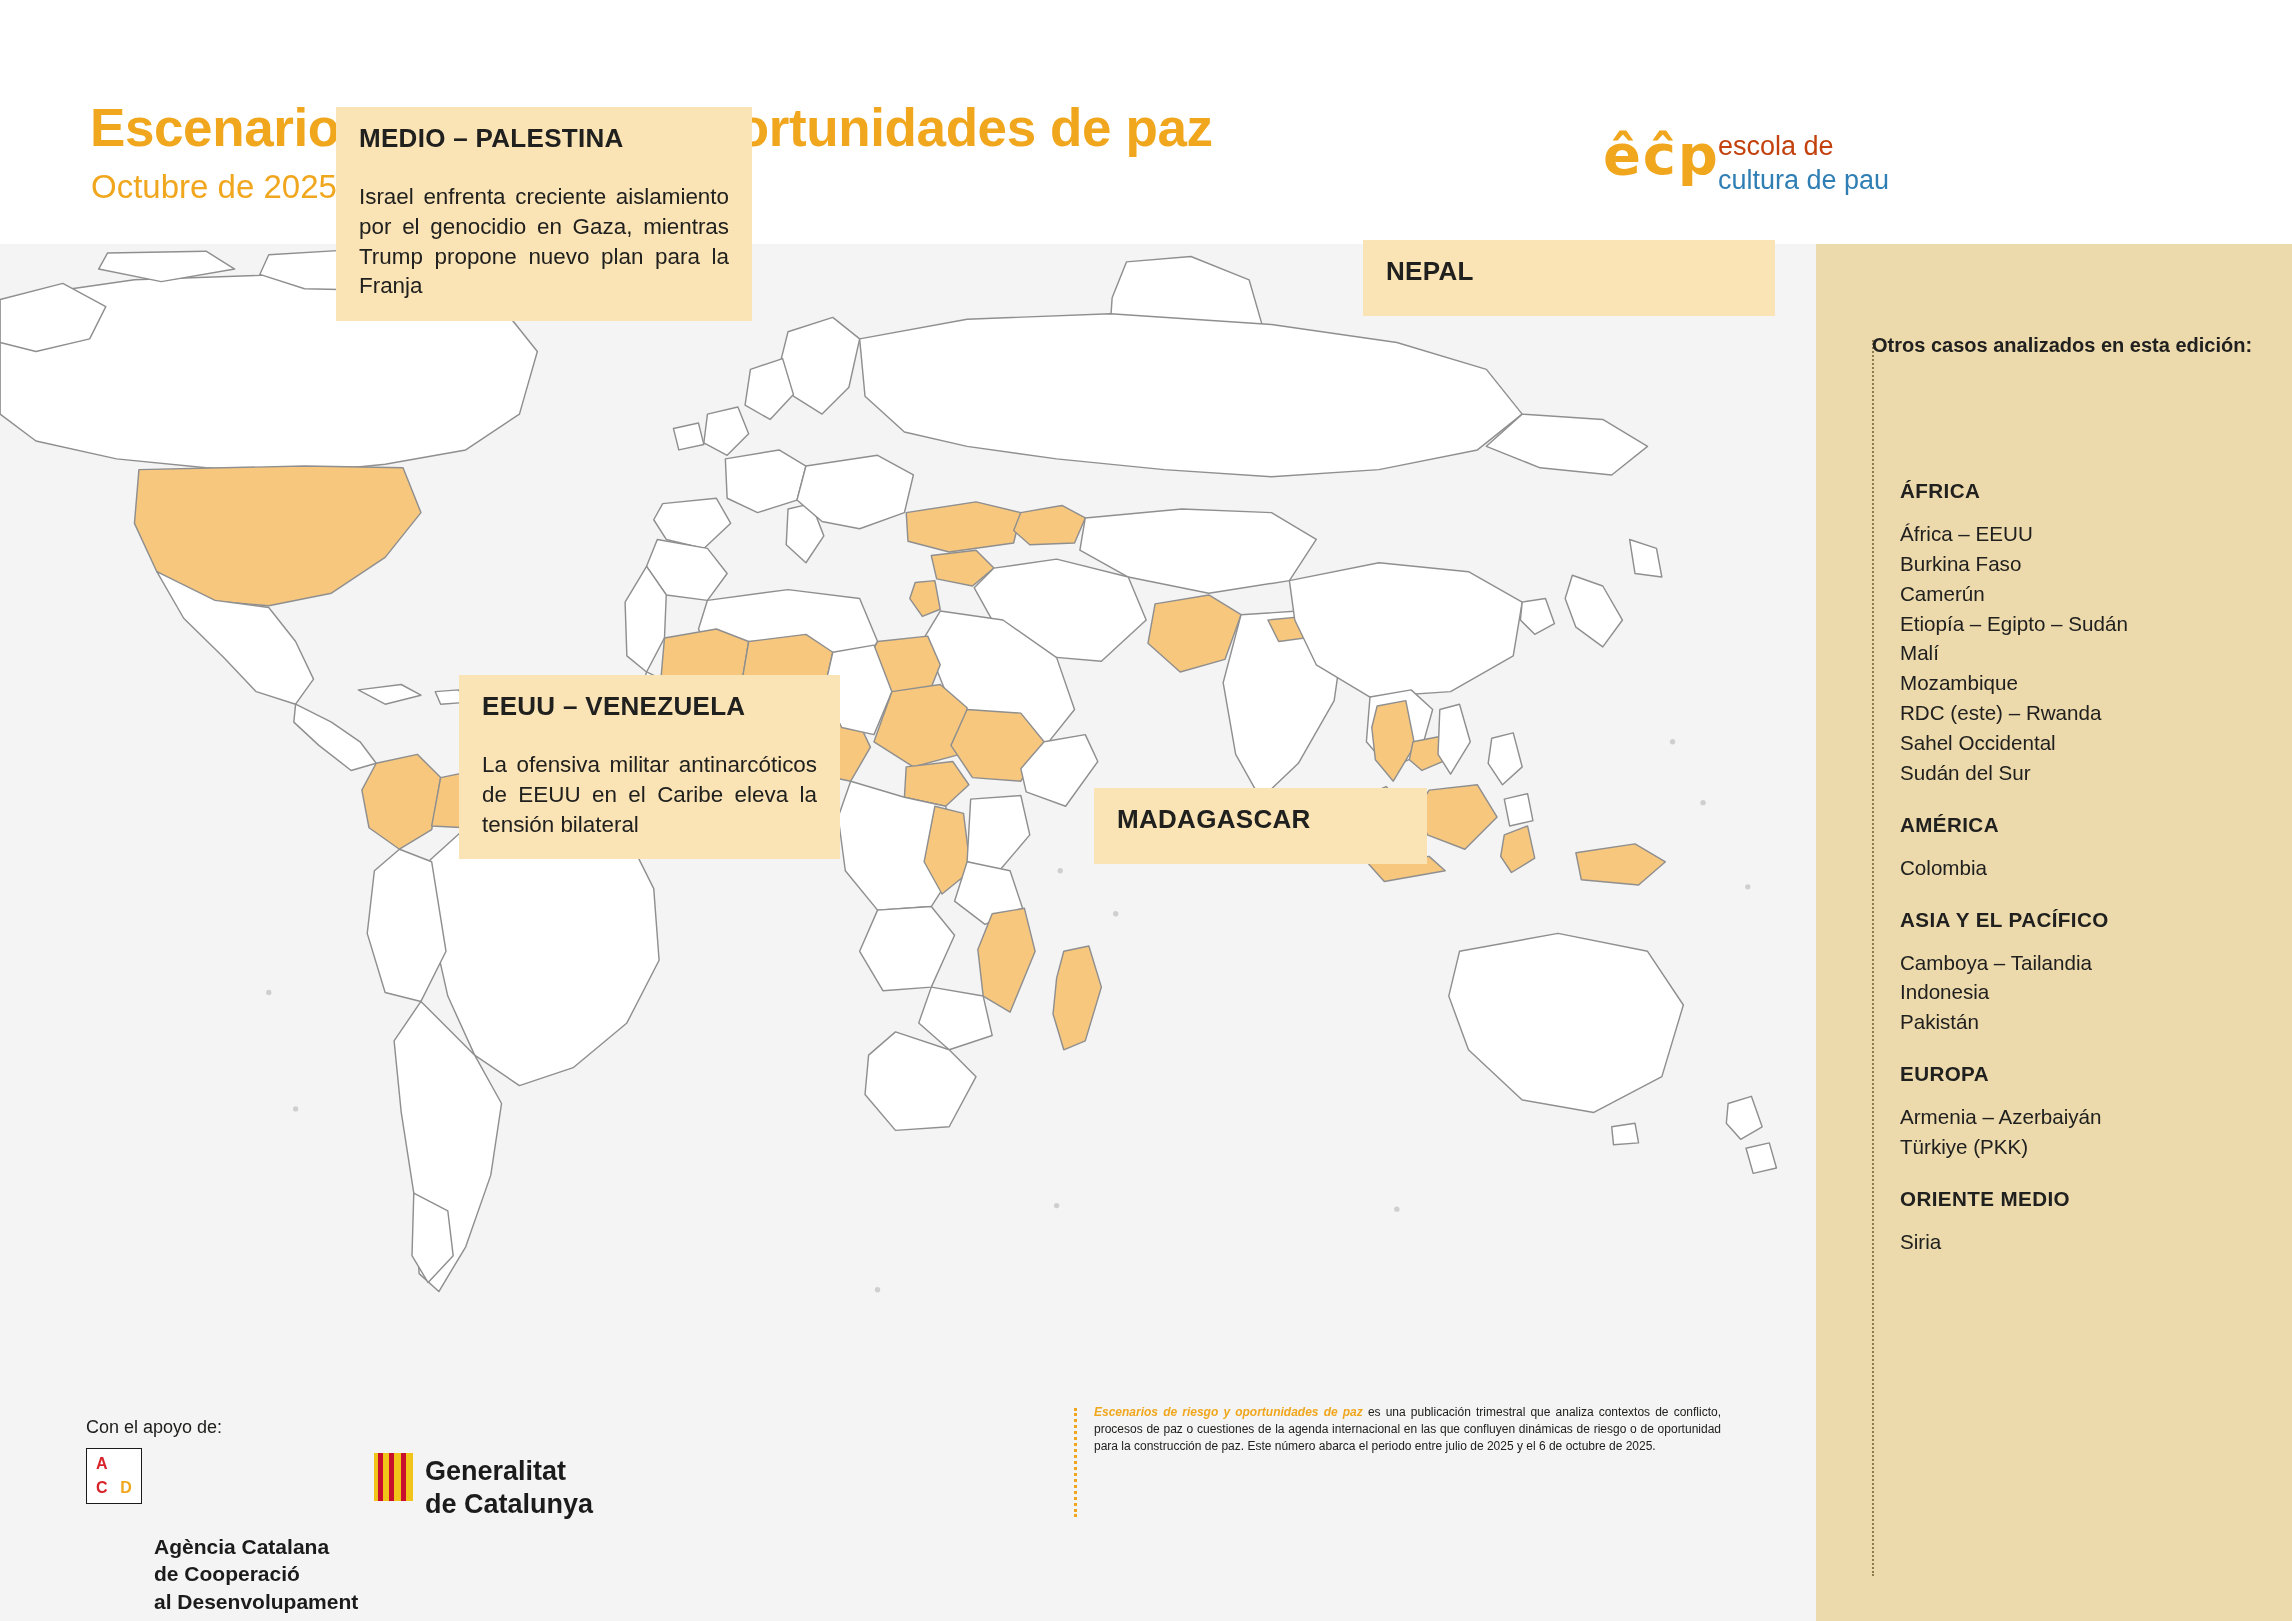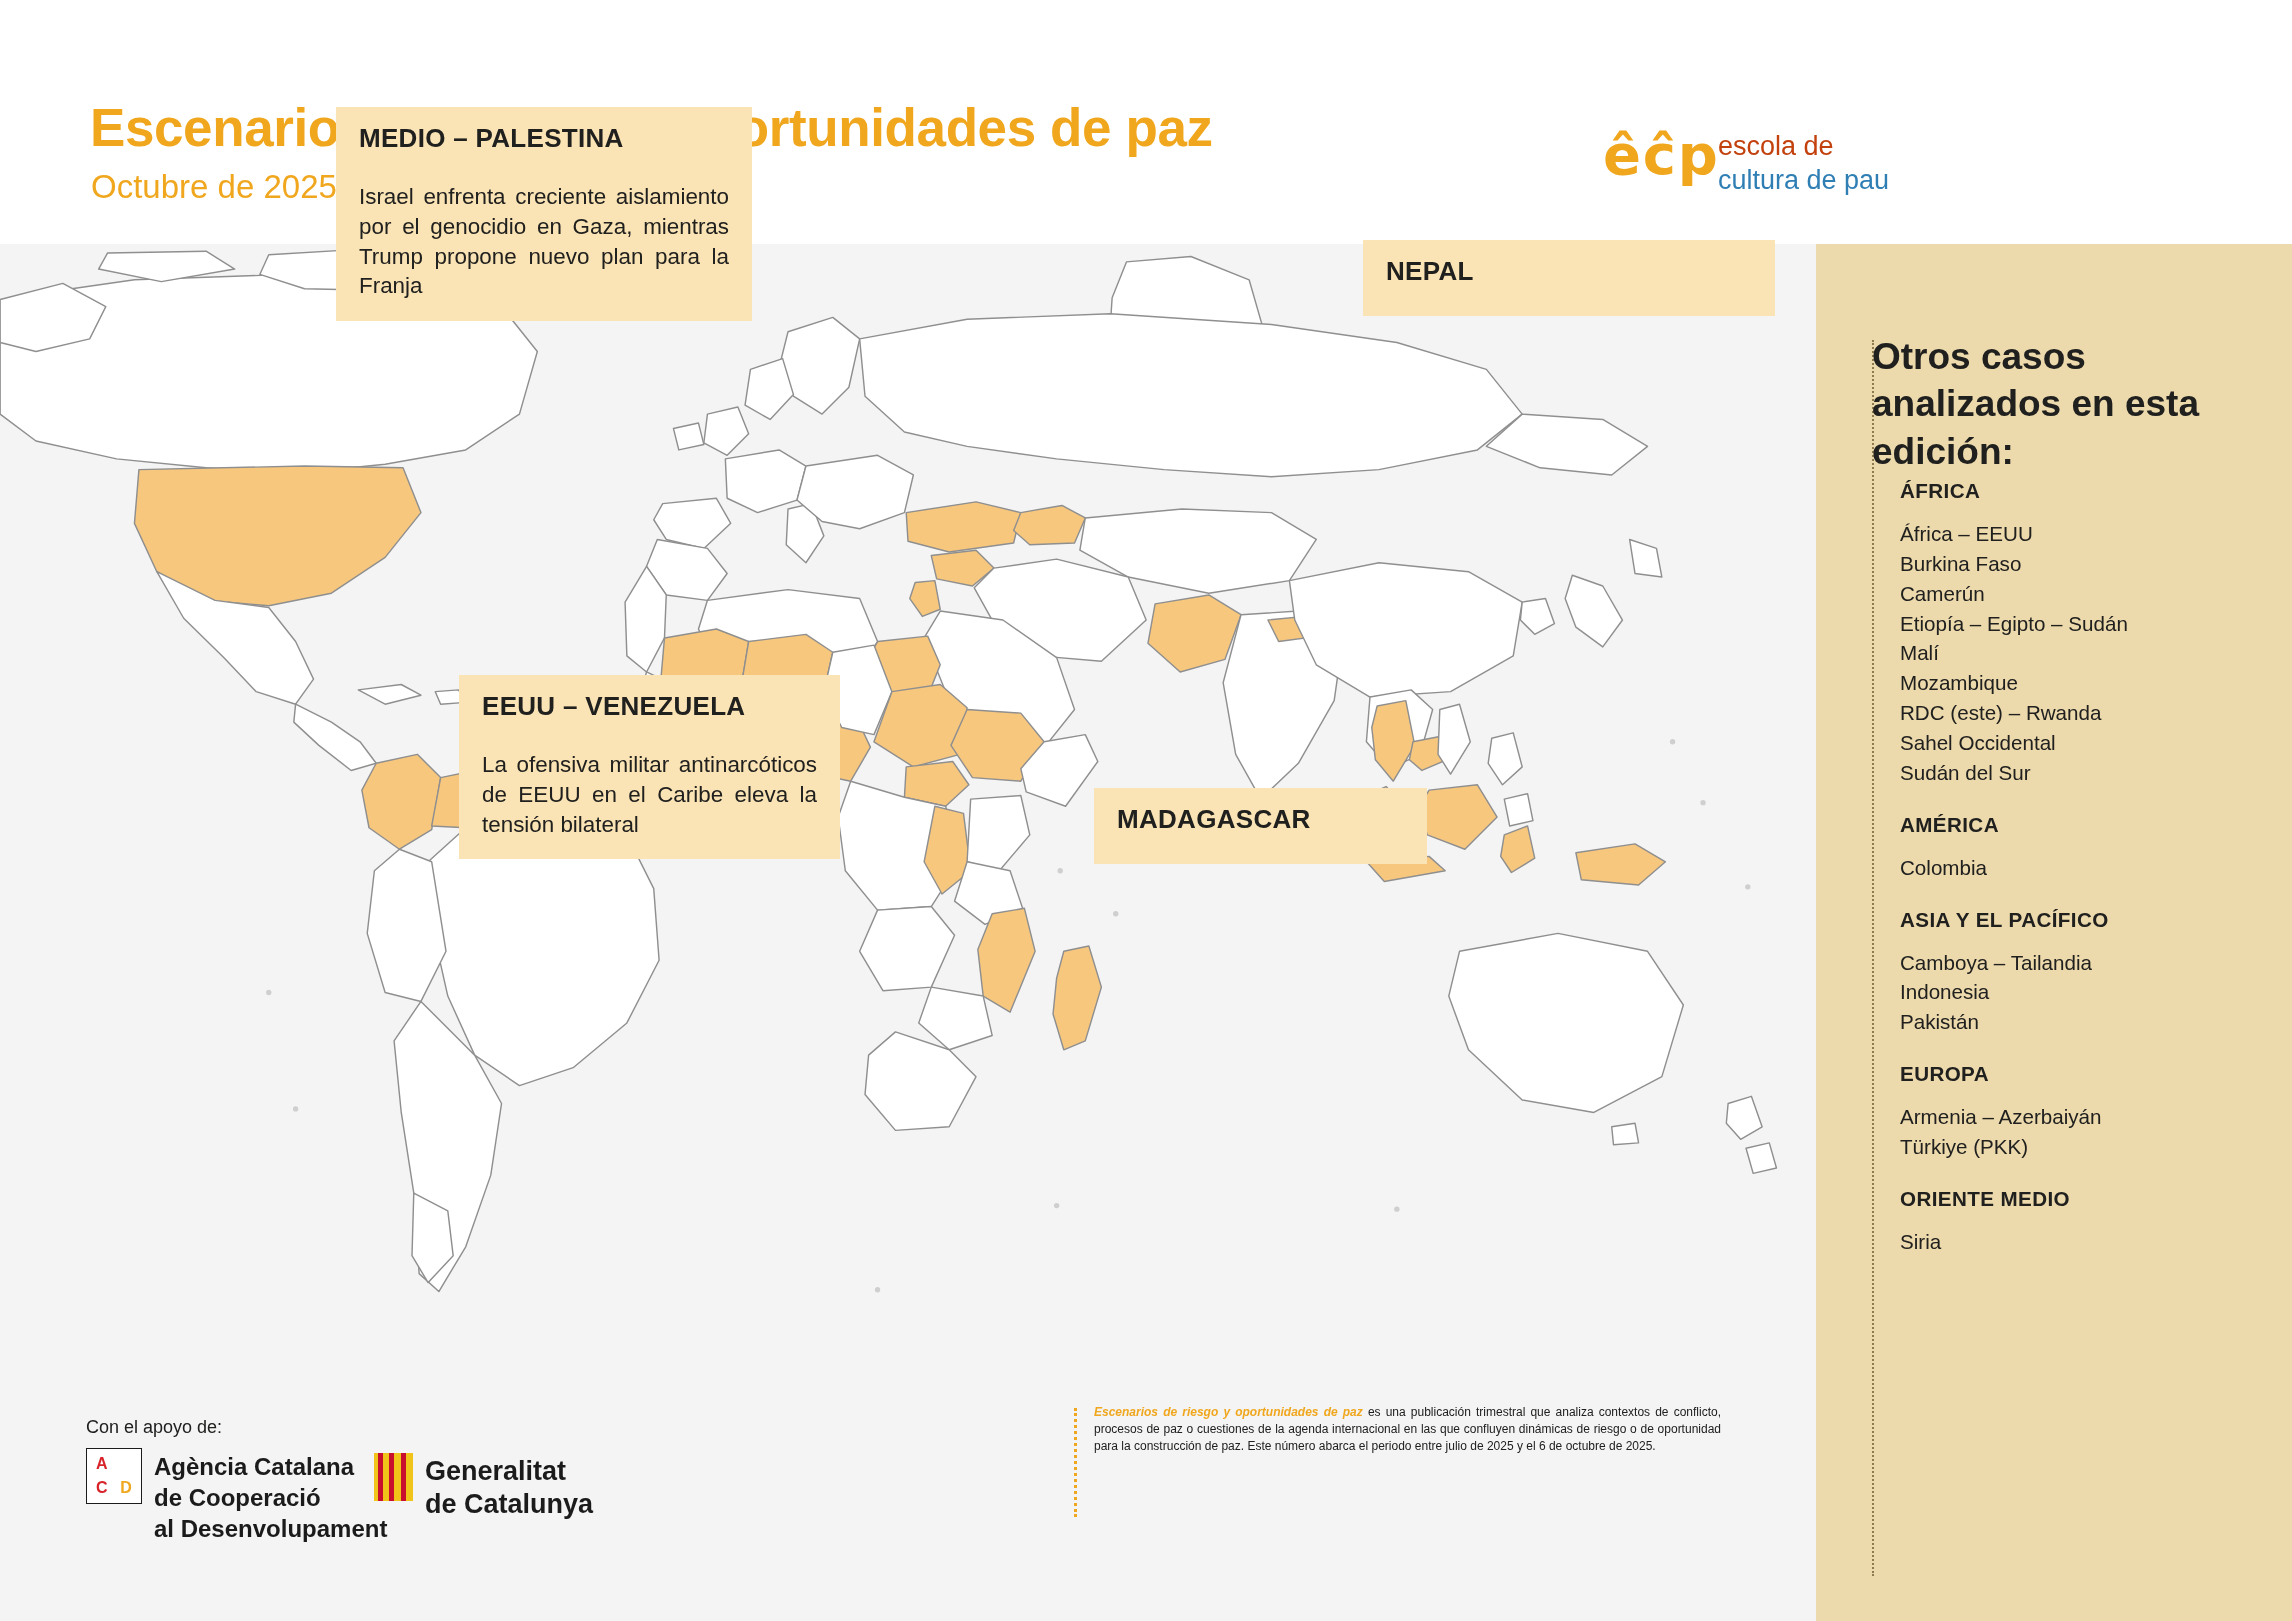"Otros casos analizados en esta" .sb-heading { font-size: 37px -> 20px }
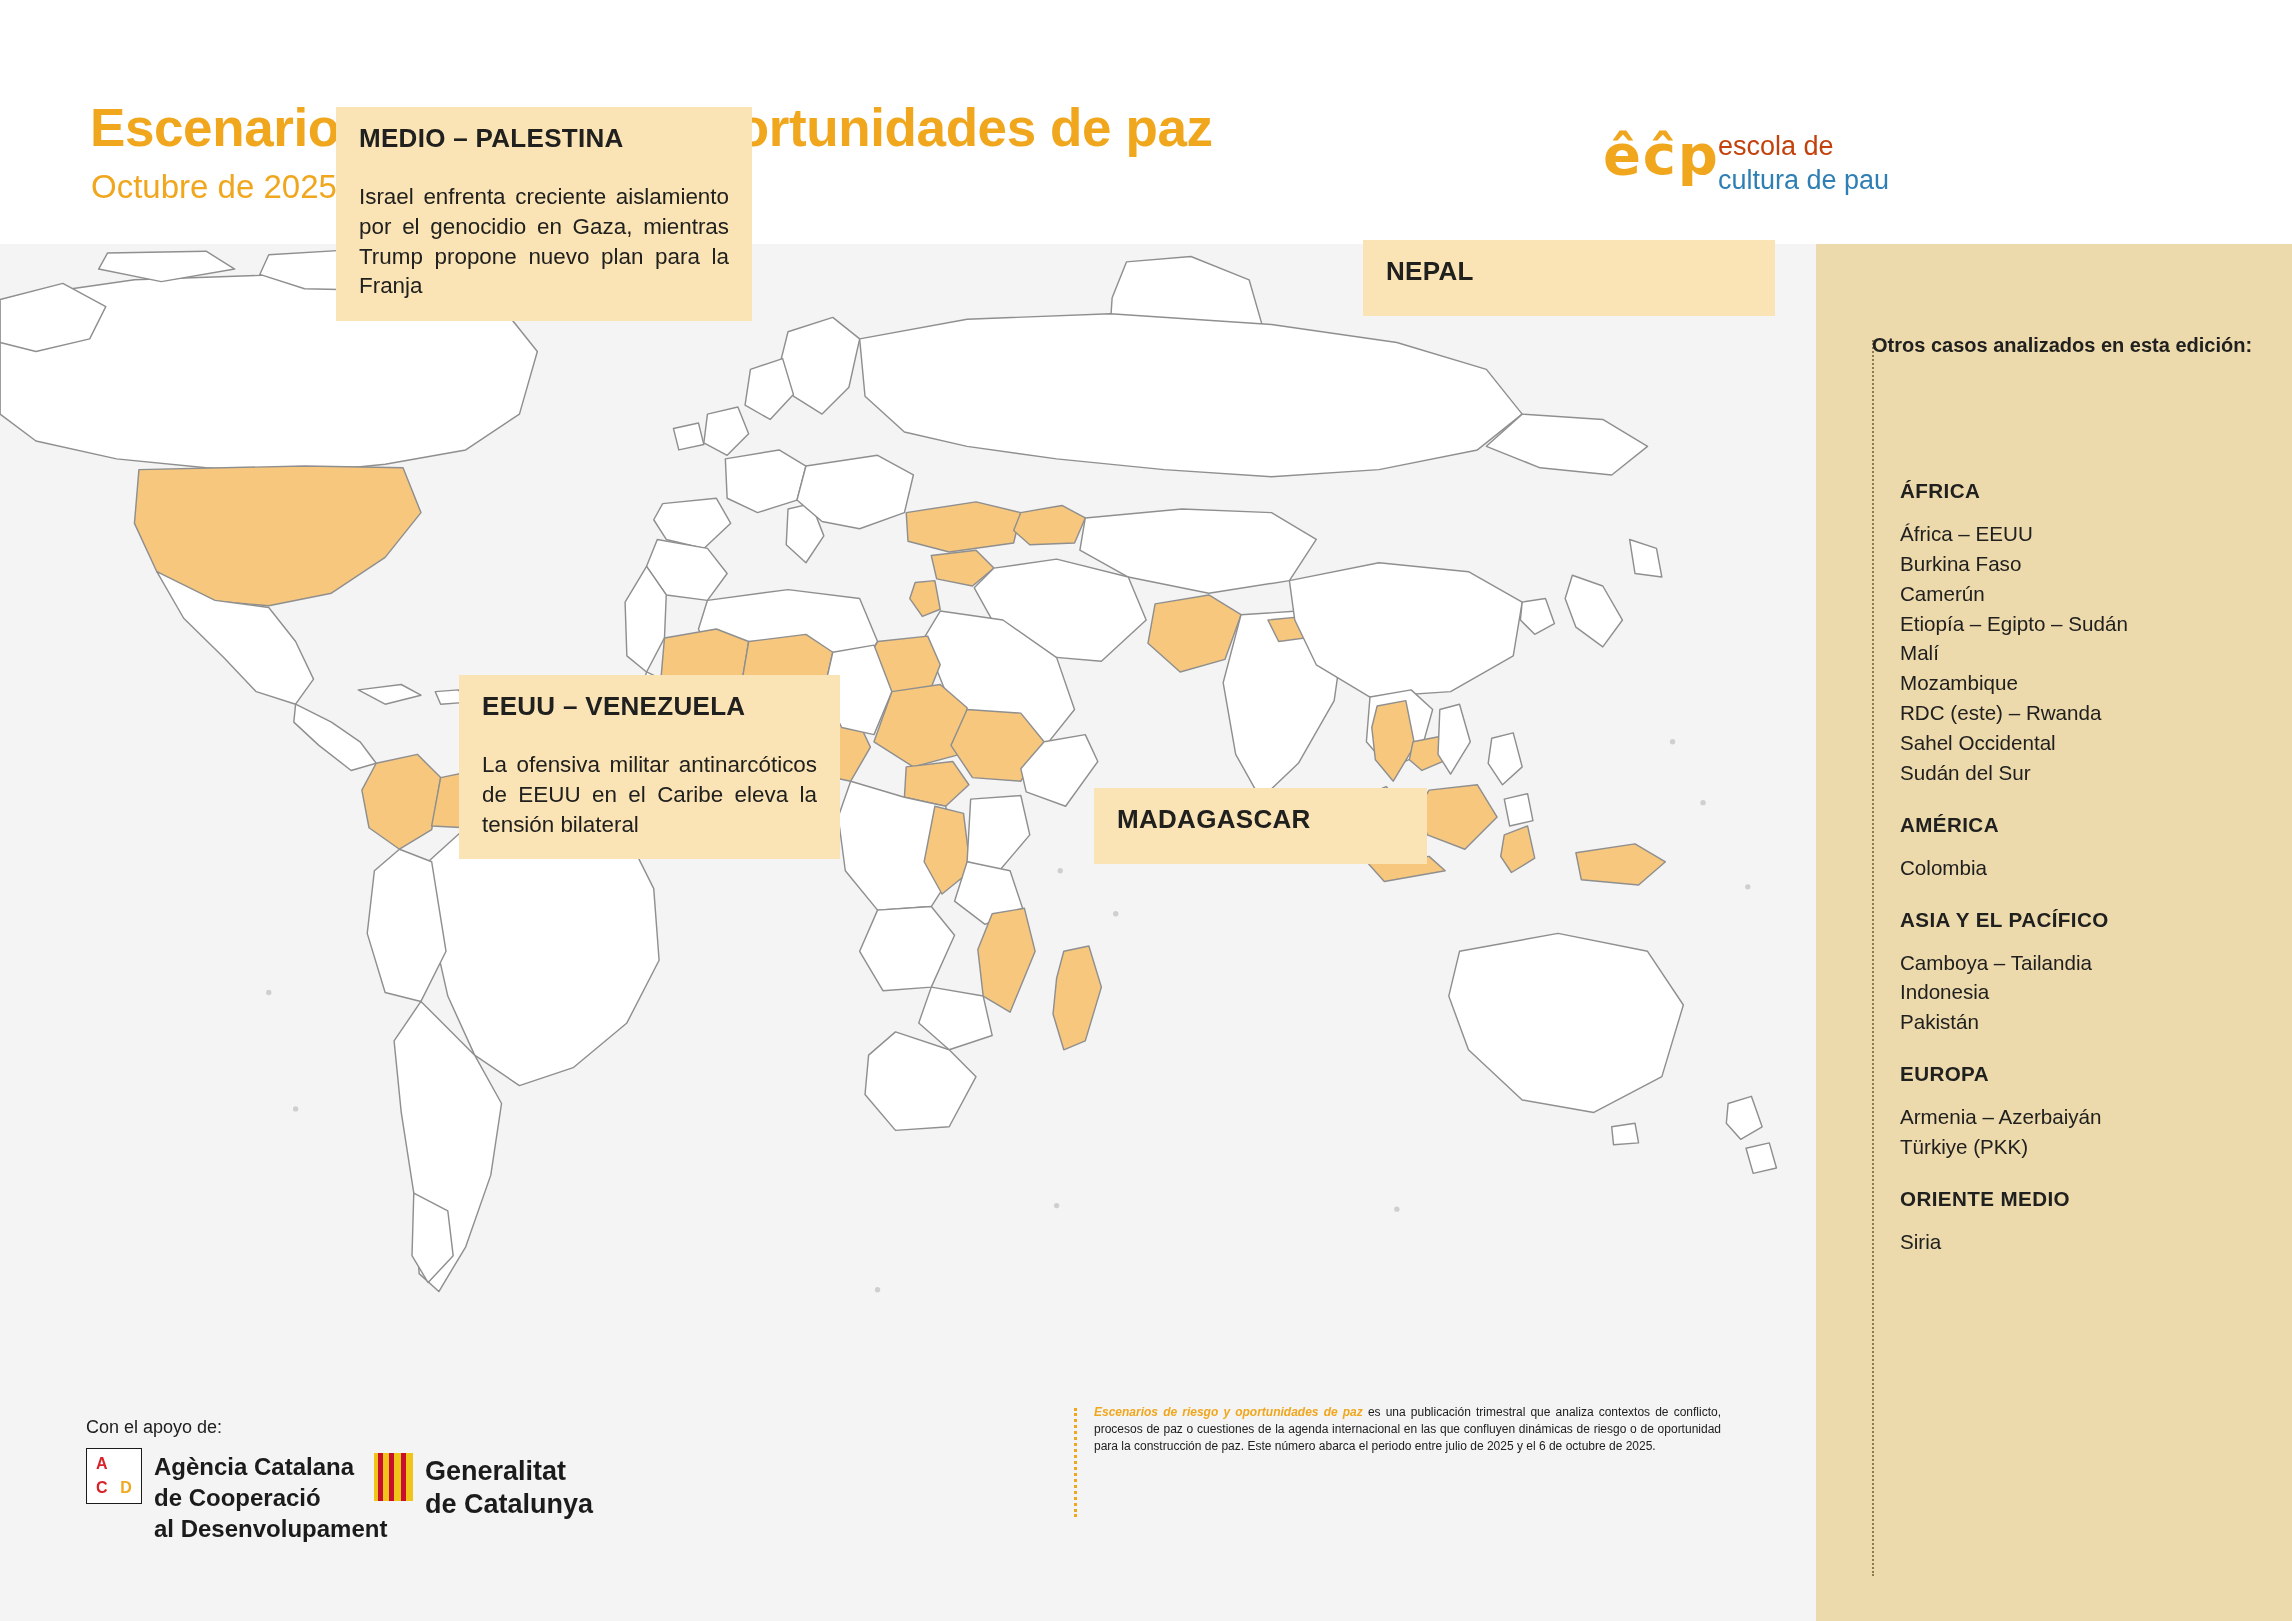"Agència Catalana" .acdc-text { font-size: 24px -> 21px; top: 1451px -> 1533px }
